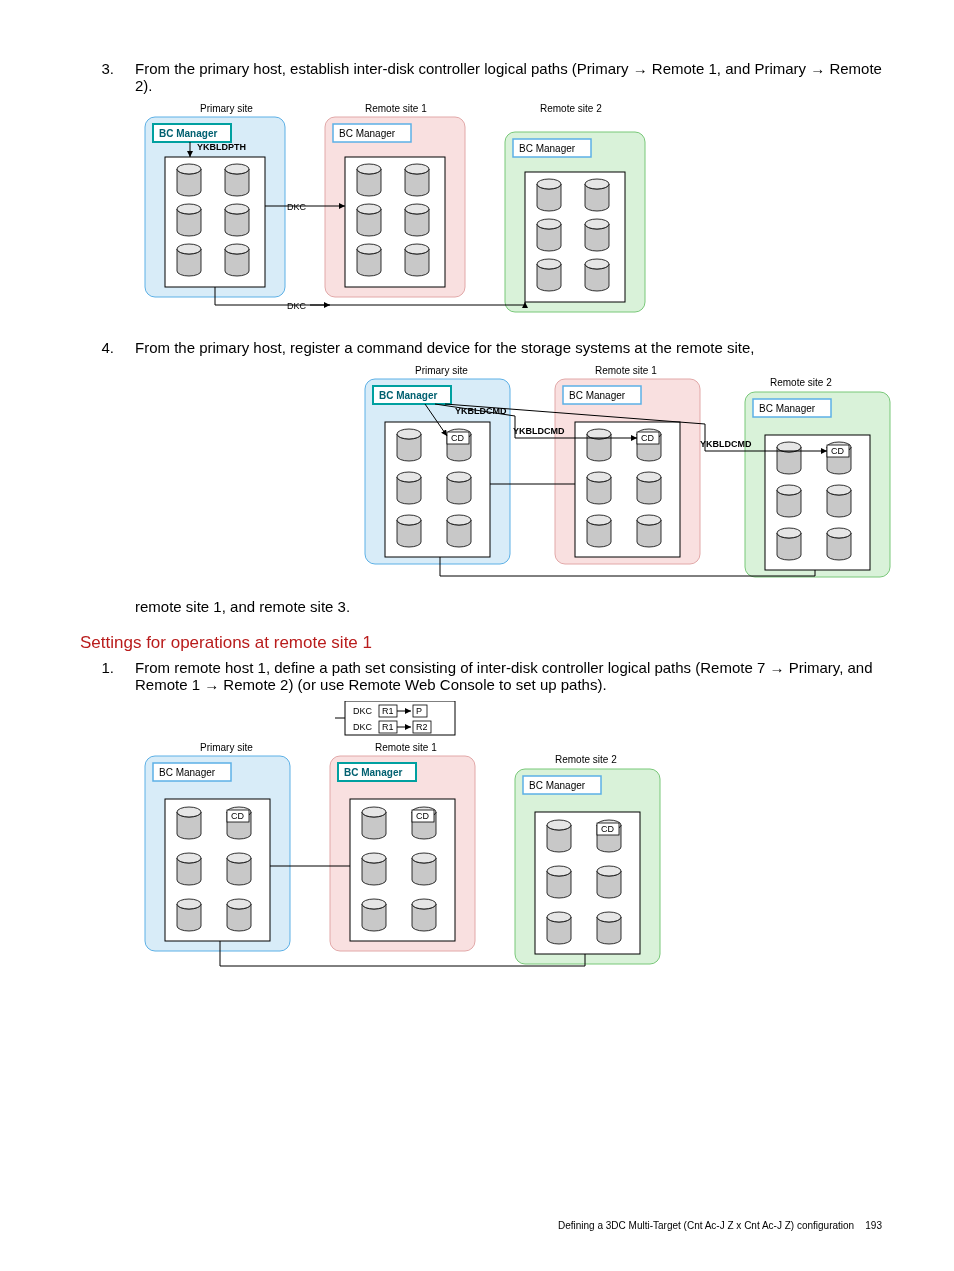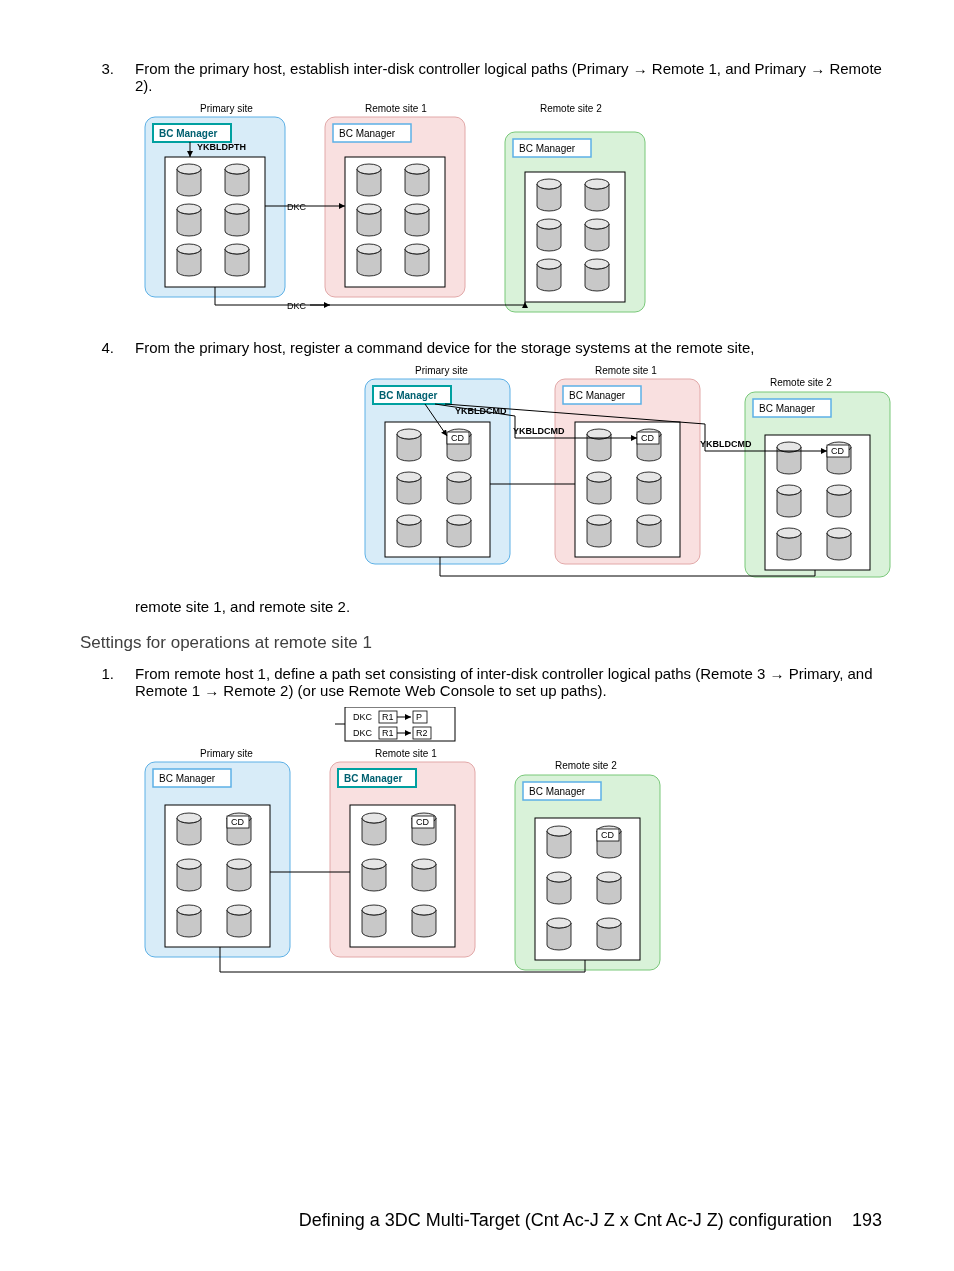"remote site 1, and remote" div { text: 2 -> 3 }
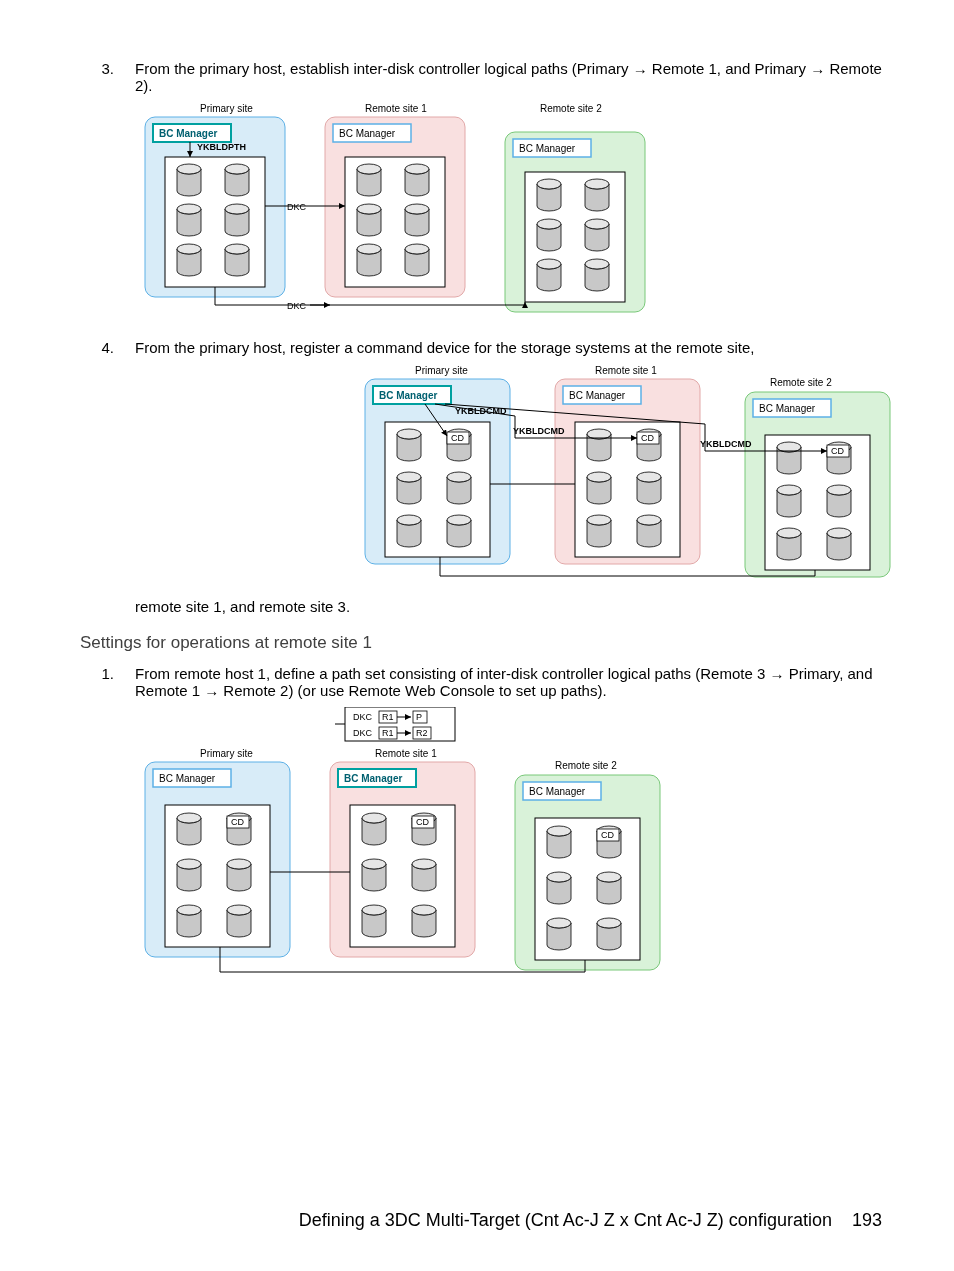"Settings for operations at remote" .heading { color: #404040 -> #b91c1c; margin: 18px 0 12px 0 -> 18px 0 6px 0 }
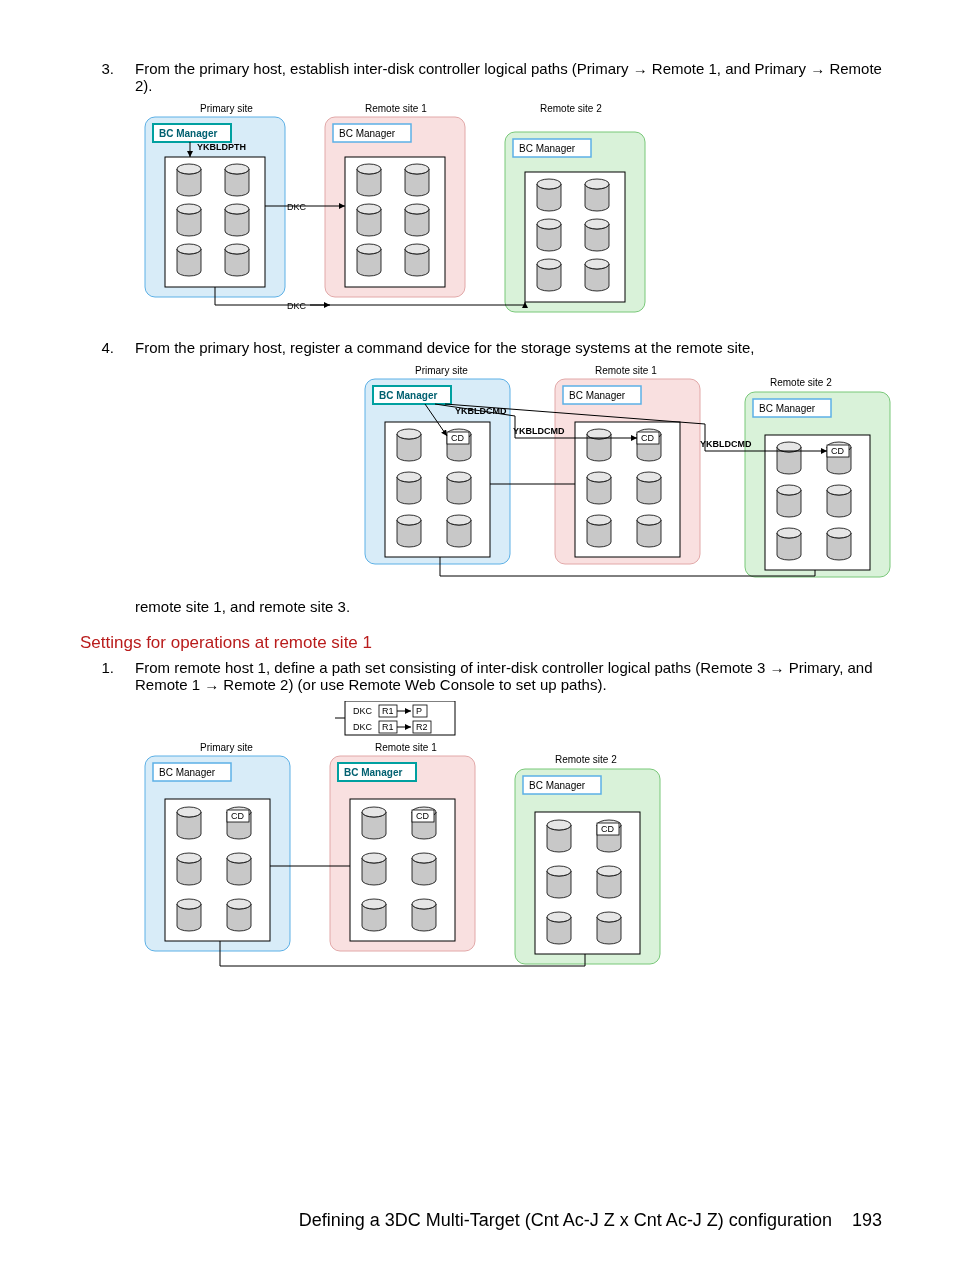"From remote host 1, define" div { text: 3 -> 7 }
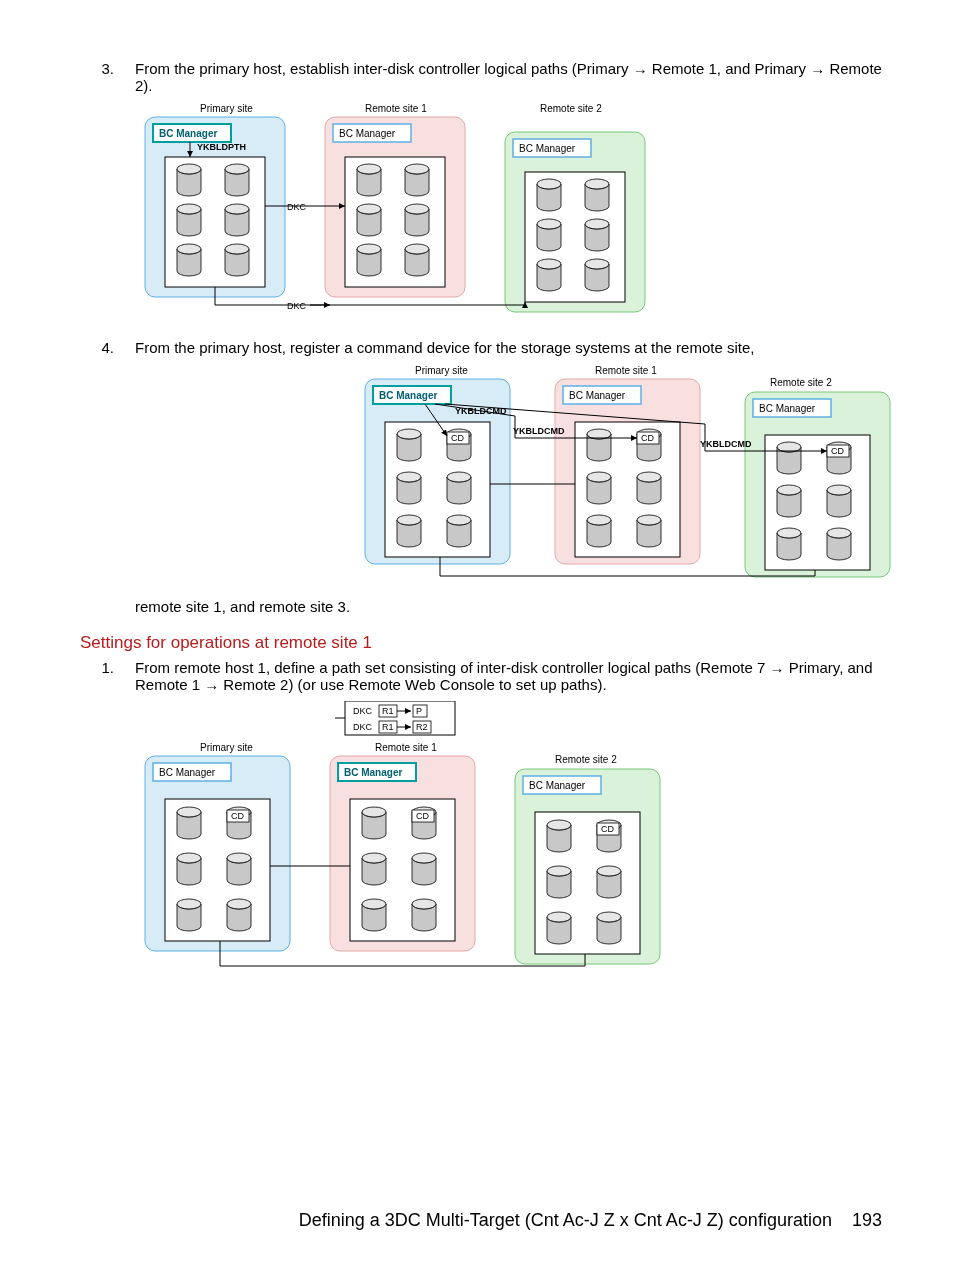"Defining a 3DC Multi-Target (Cnt" .footer { font-size: 18px -> 10px }
